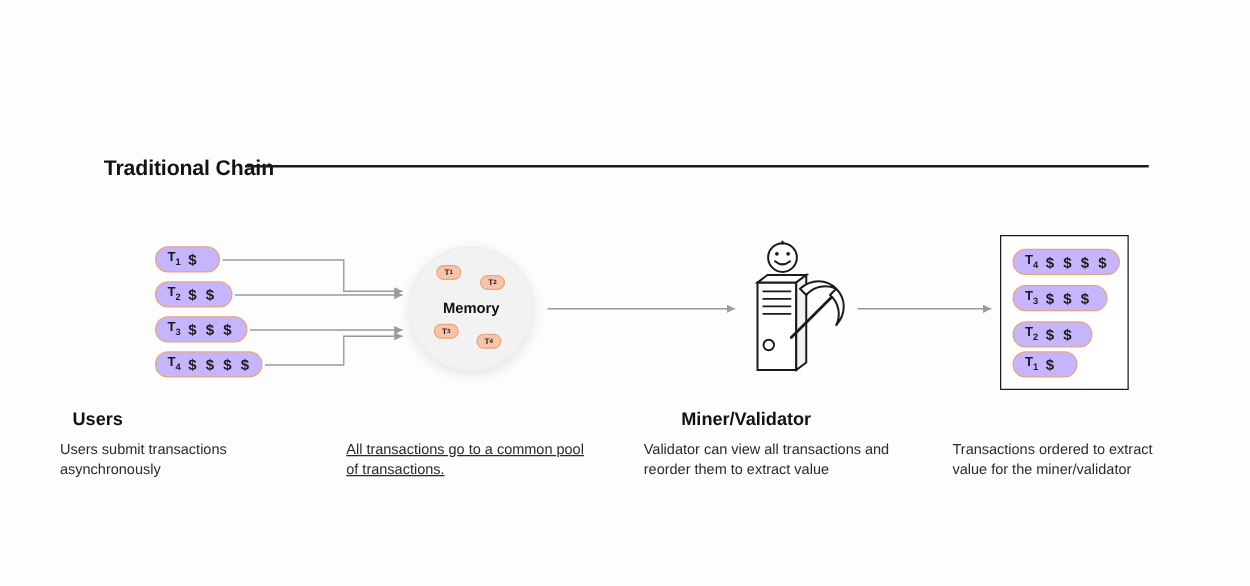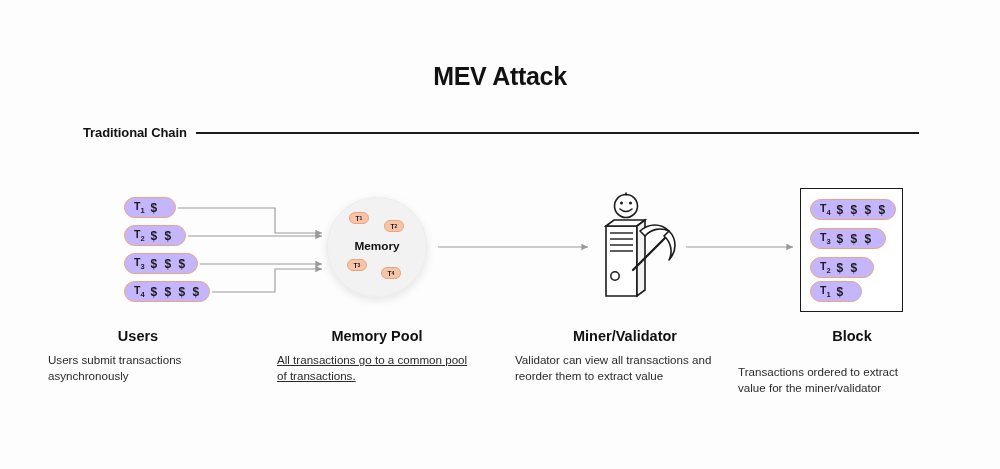"MEV Attack" div.title { html: <div>MEV Attack</div> -> none }
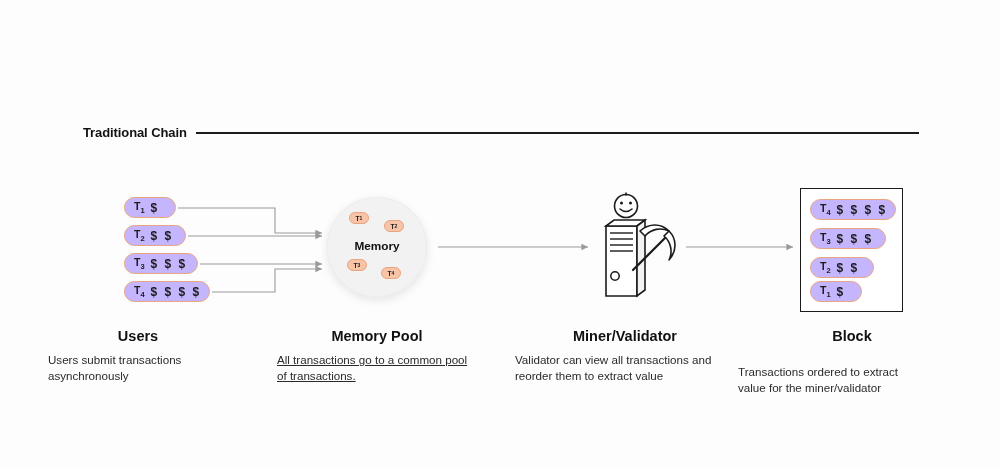"Traditional Chain" .lane-label { font-size: 13px -> 17px }
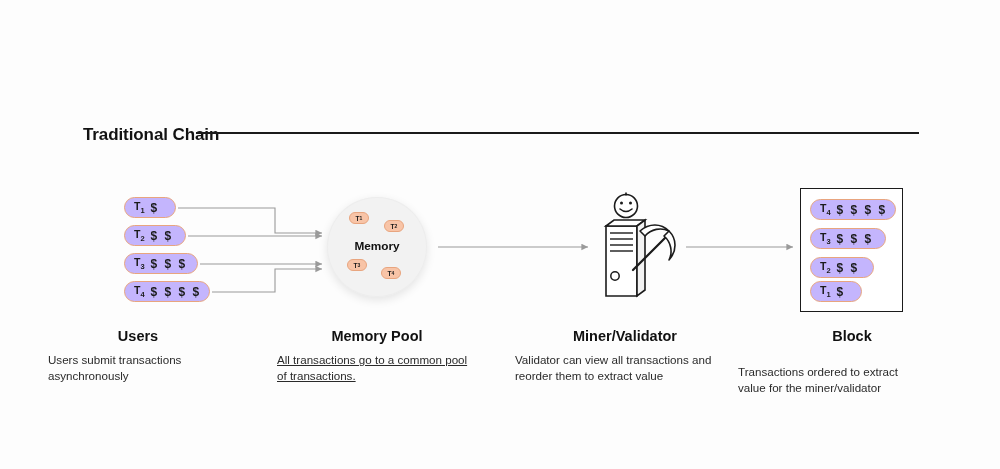"Users" .col-title { text-align: center -> left }
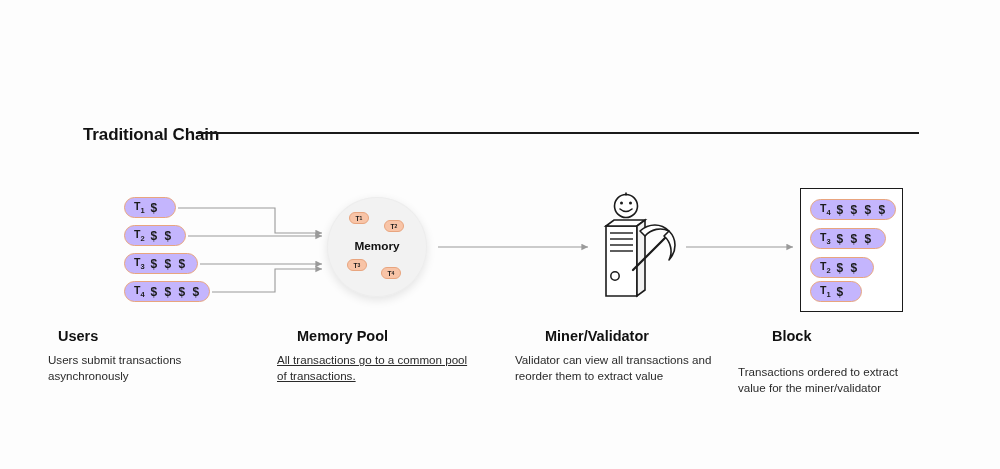"Memory Pool" div.col-title { html: <div>Memory Pool</div> -> none }
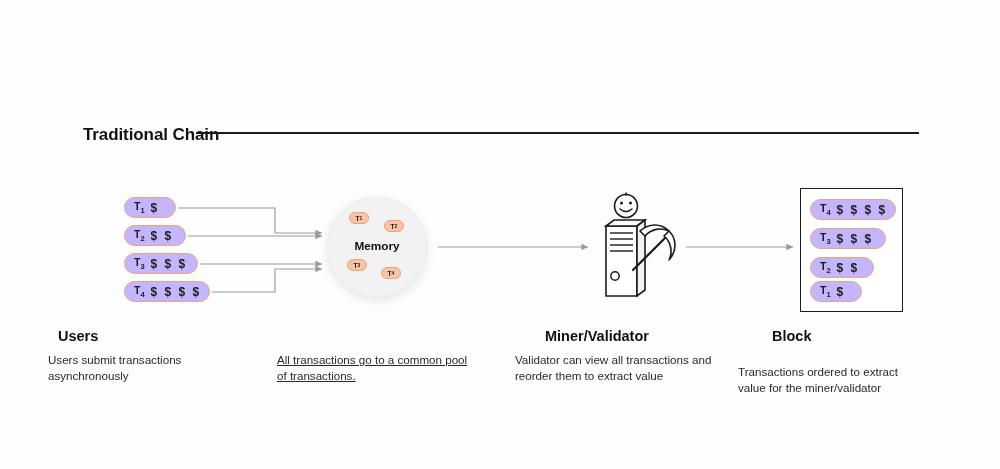"Block" div.col-title { html: <div>Block</div> -> none }
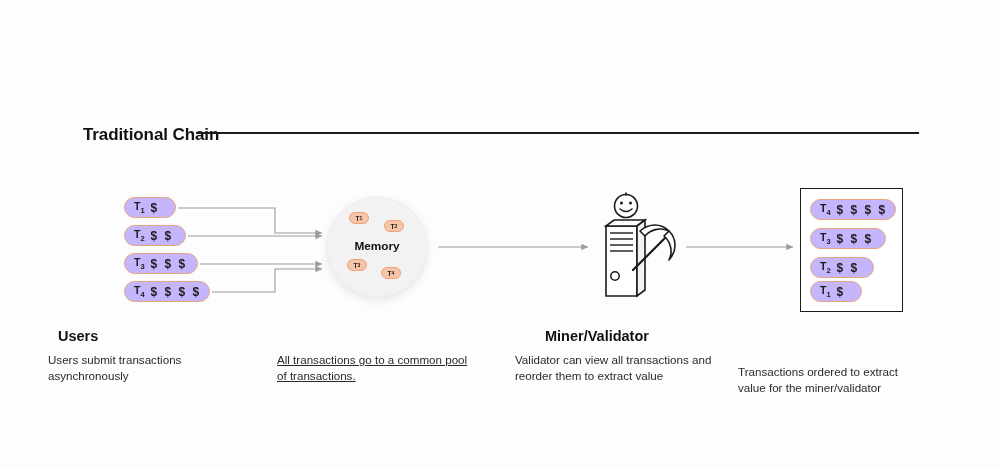"Transactions ordered to extract value" #block-desc { left: 738px -> 762px; margin-top: 12px -> none }
